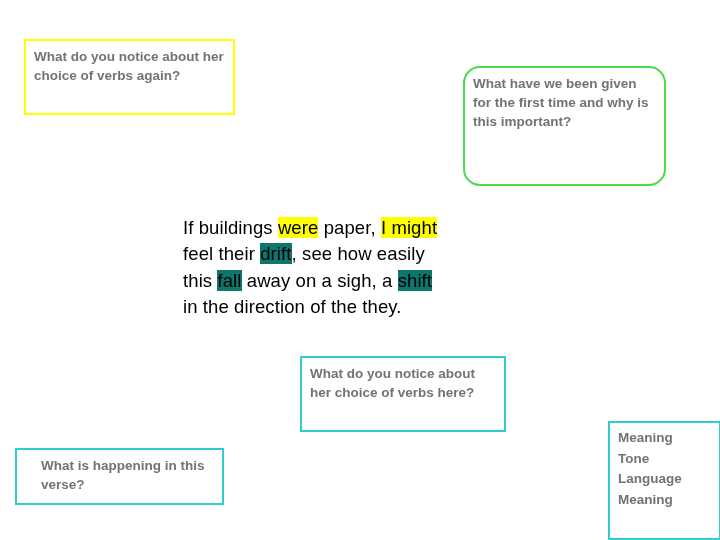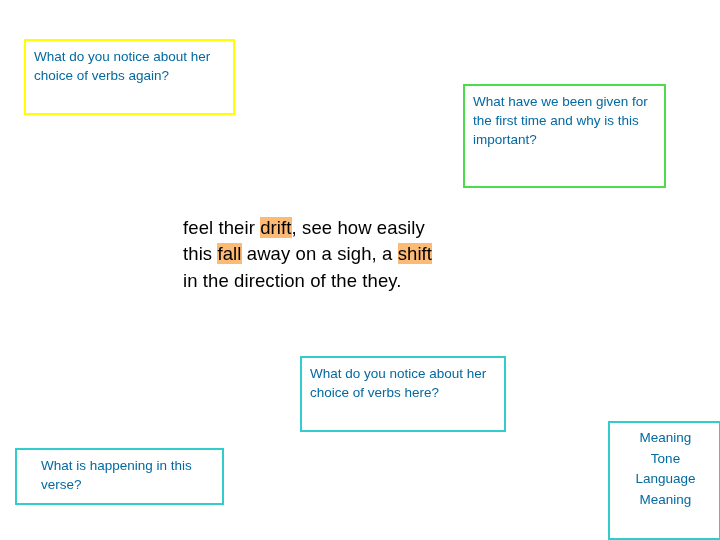"What do you notice about" .callout { color: #0369a1 -> #737373; font-weight: none -> bold }
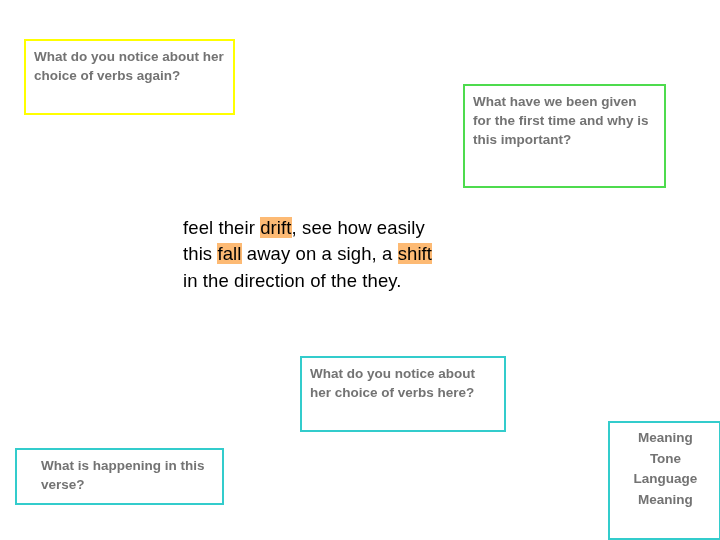"What have we been given" #callout-first-time { border-radius: none -> 17px; height: 104px -> 120px; top: 84px -> 66px }
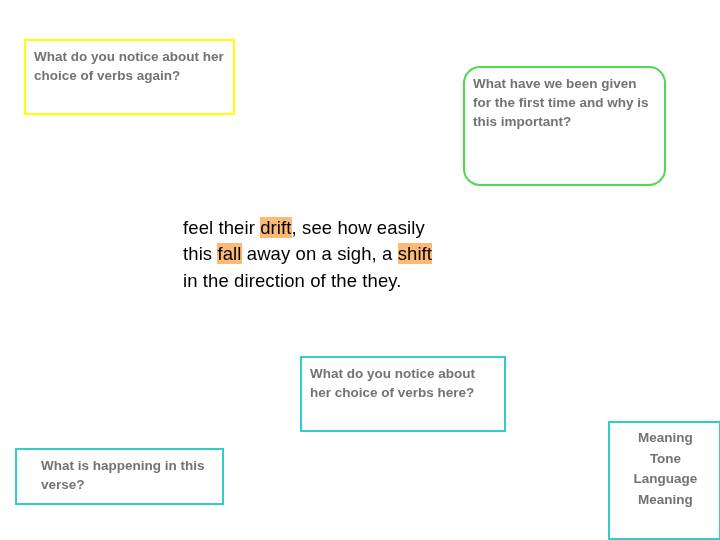"If buildings were paper, I" span.line { html: none -> <span><span>If buildings </span><span>were</span><span> paper, </span><span>I might</span></span> }
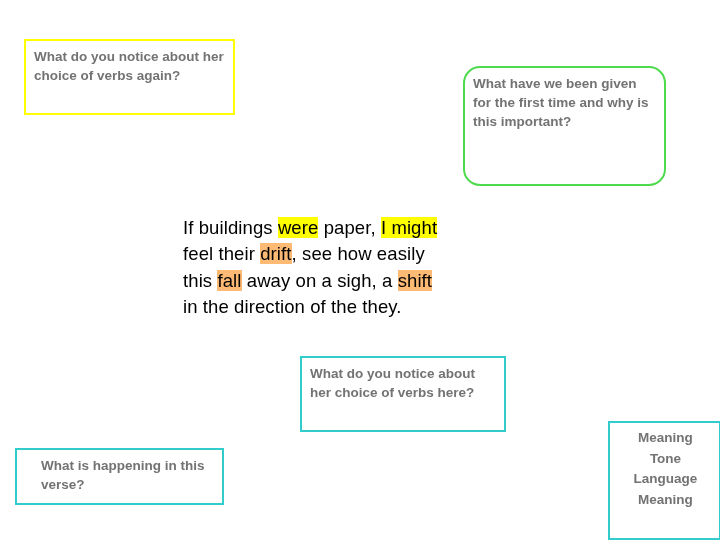"drift" .hl-cyan { background: #fdba74 -> #0f766e }
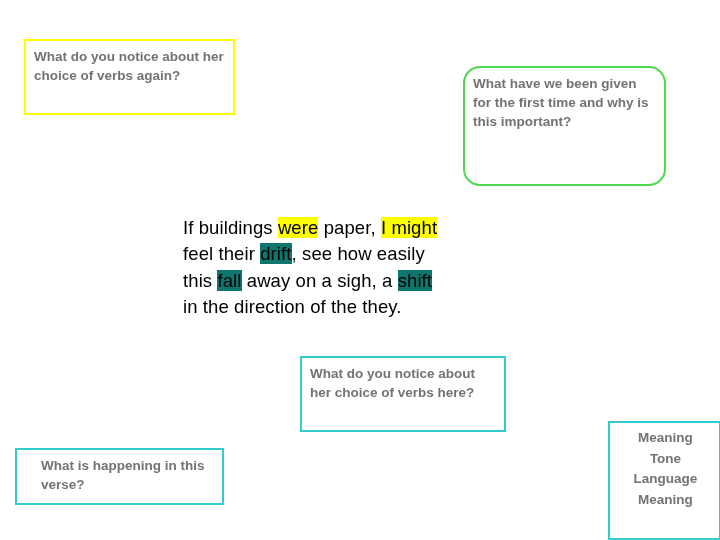"Meaning" #callout-terms .term { text-align: center -> none }
